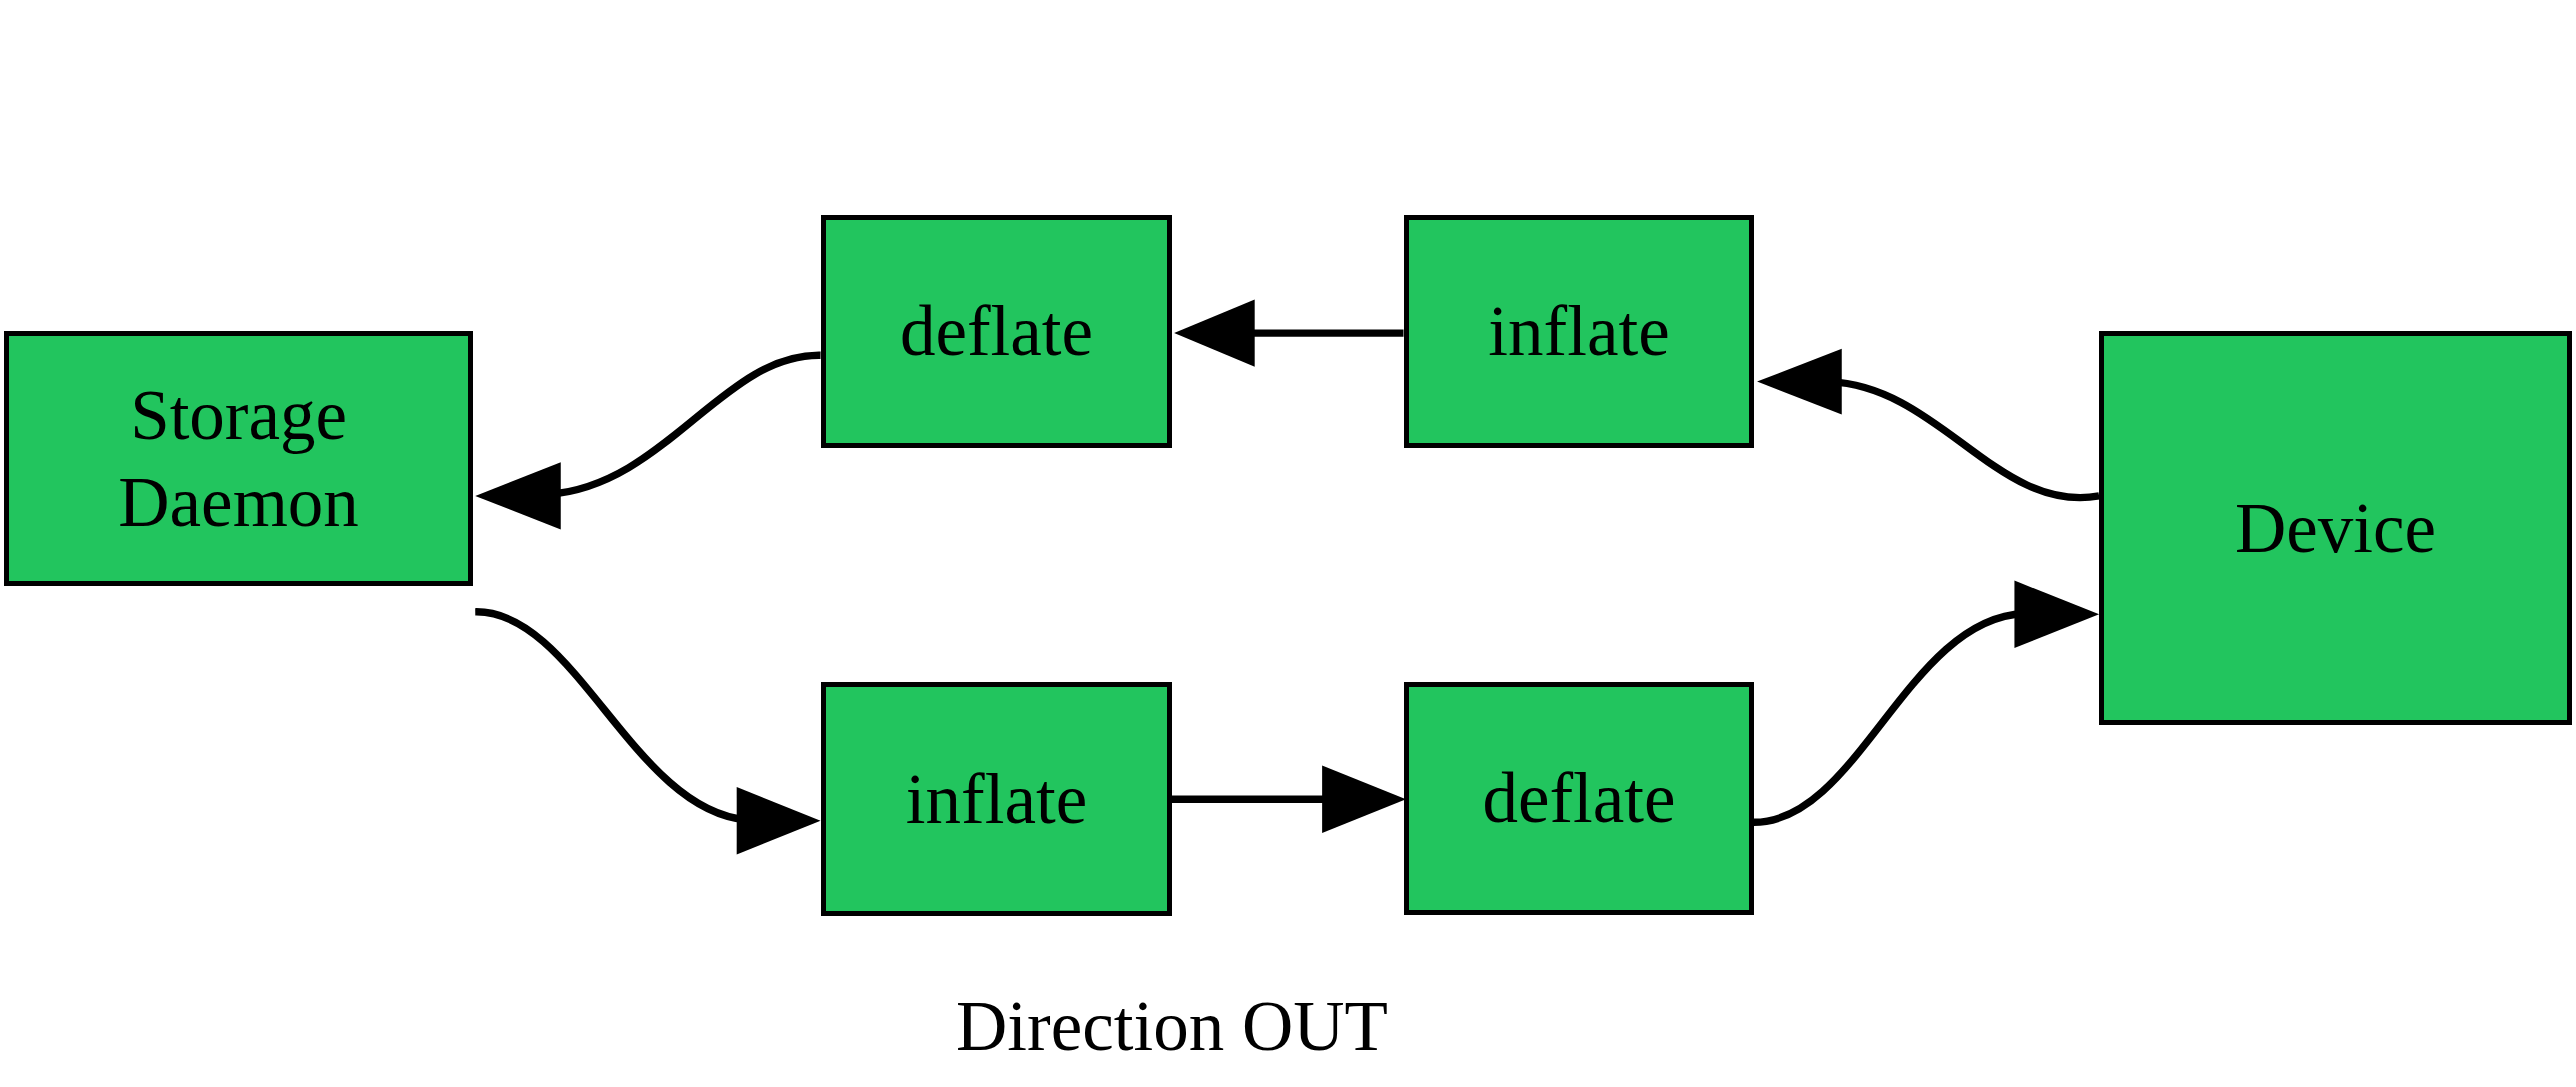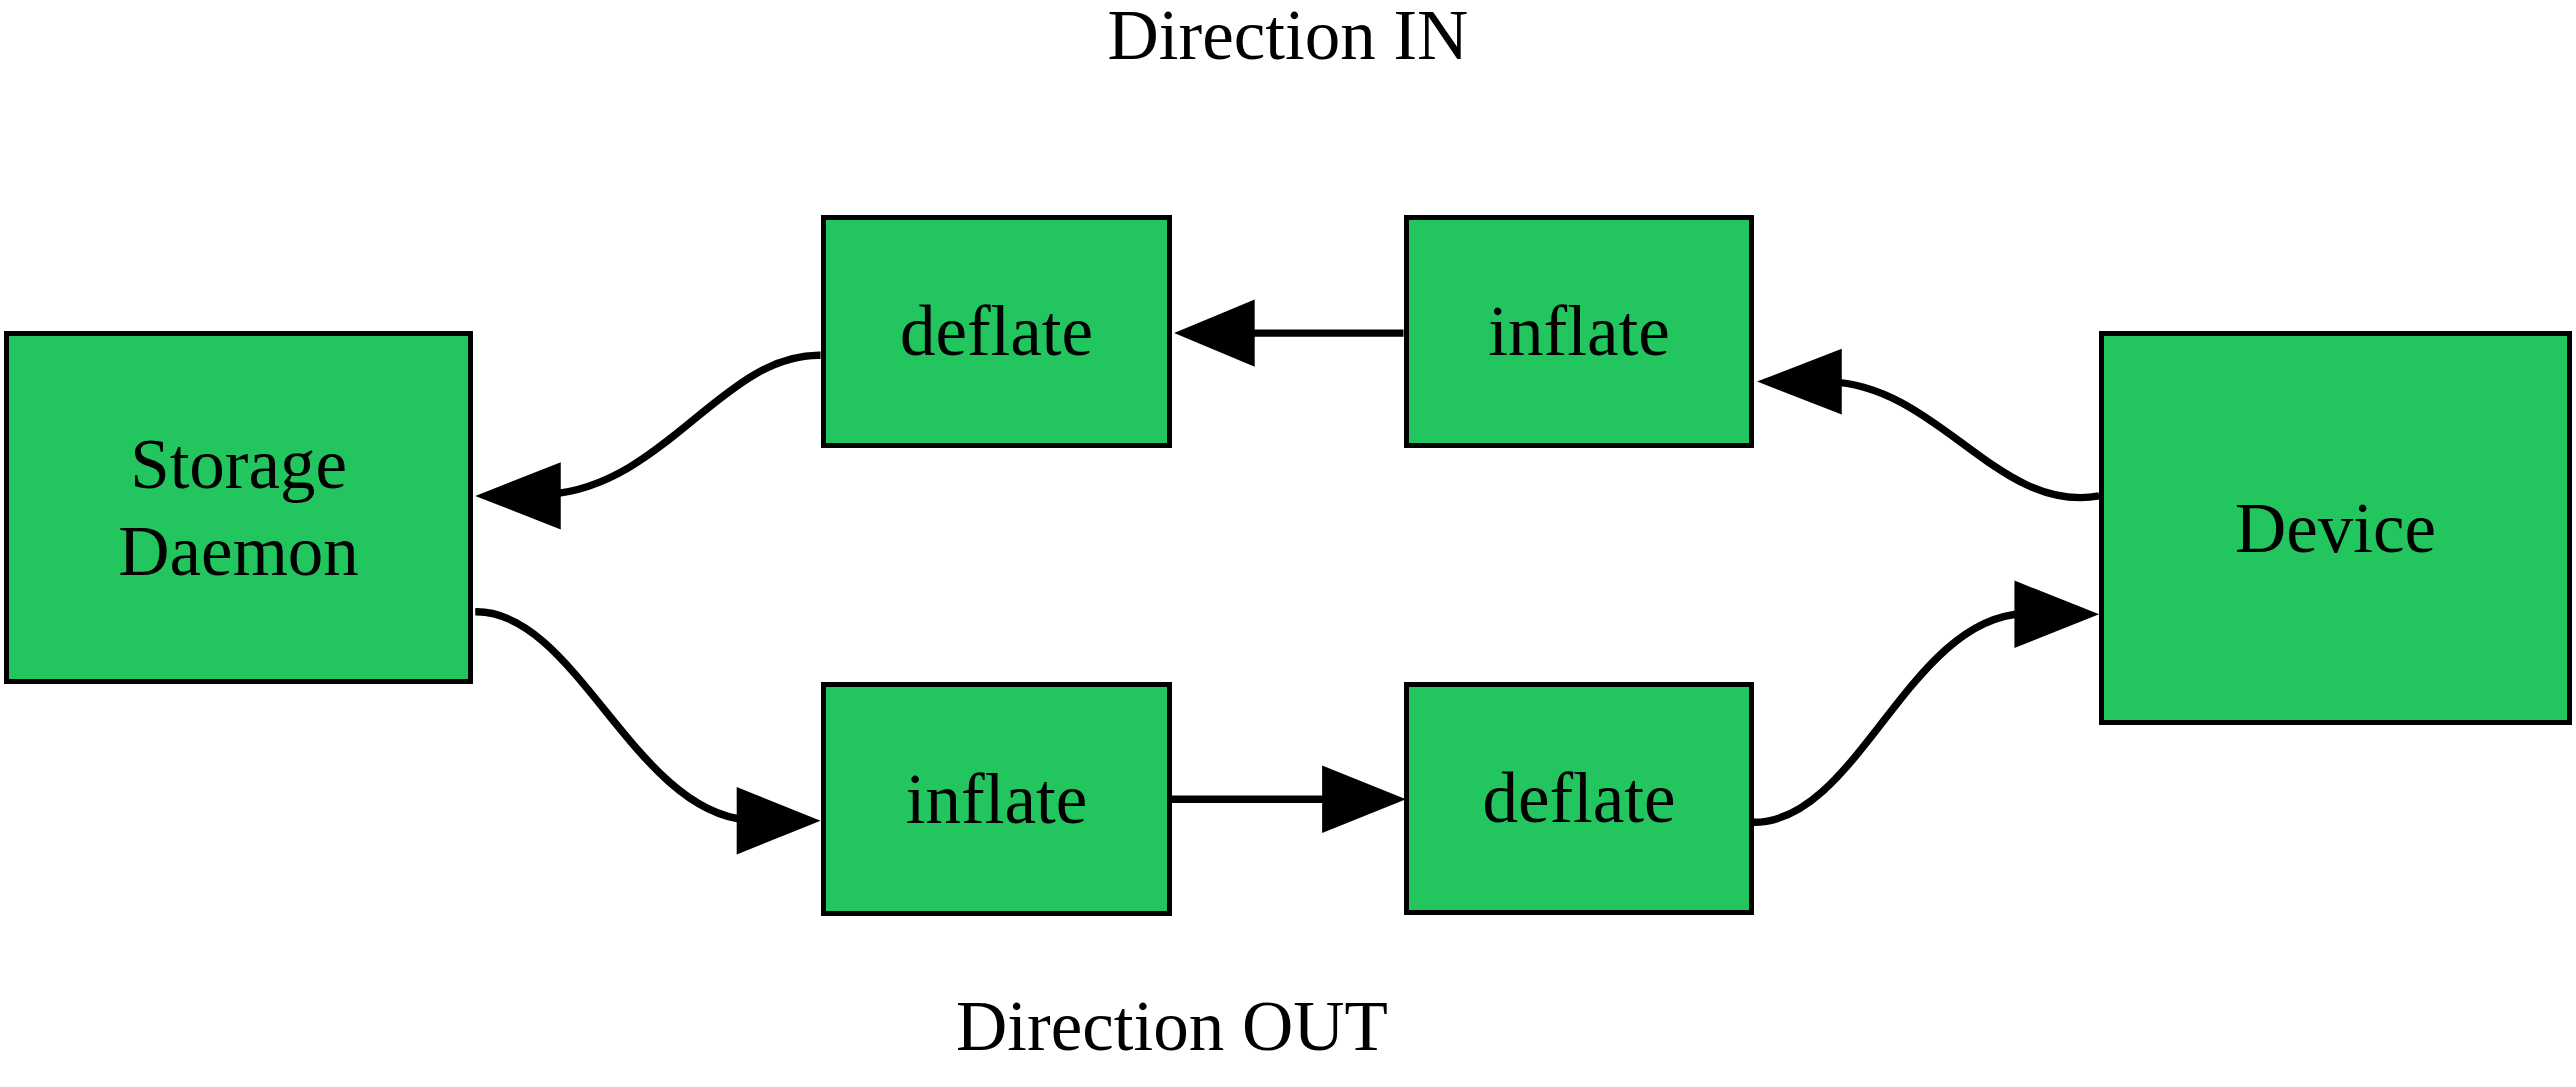"Direction IN" div.caption { html: <div>Direction IN</div> -> none }
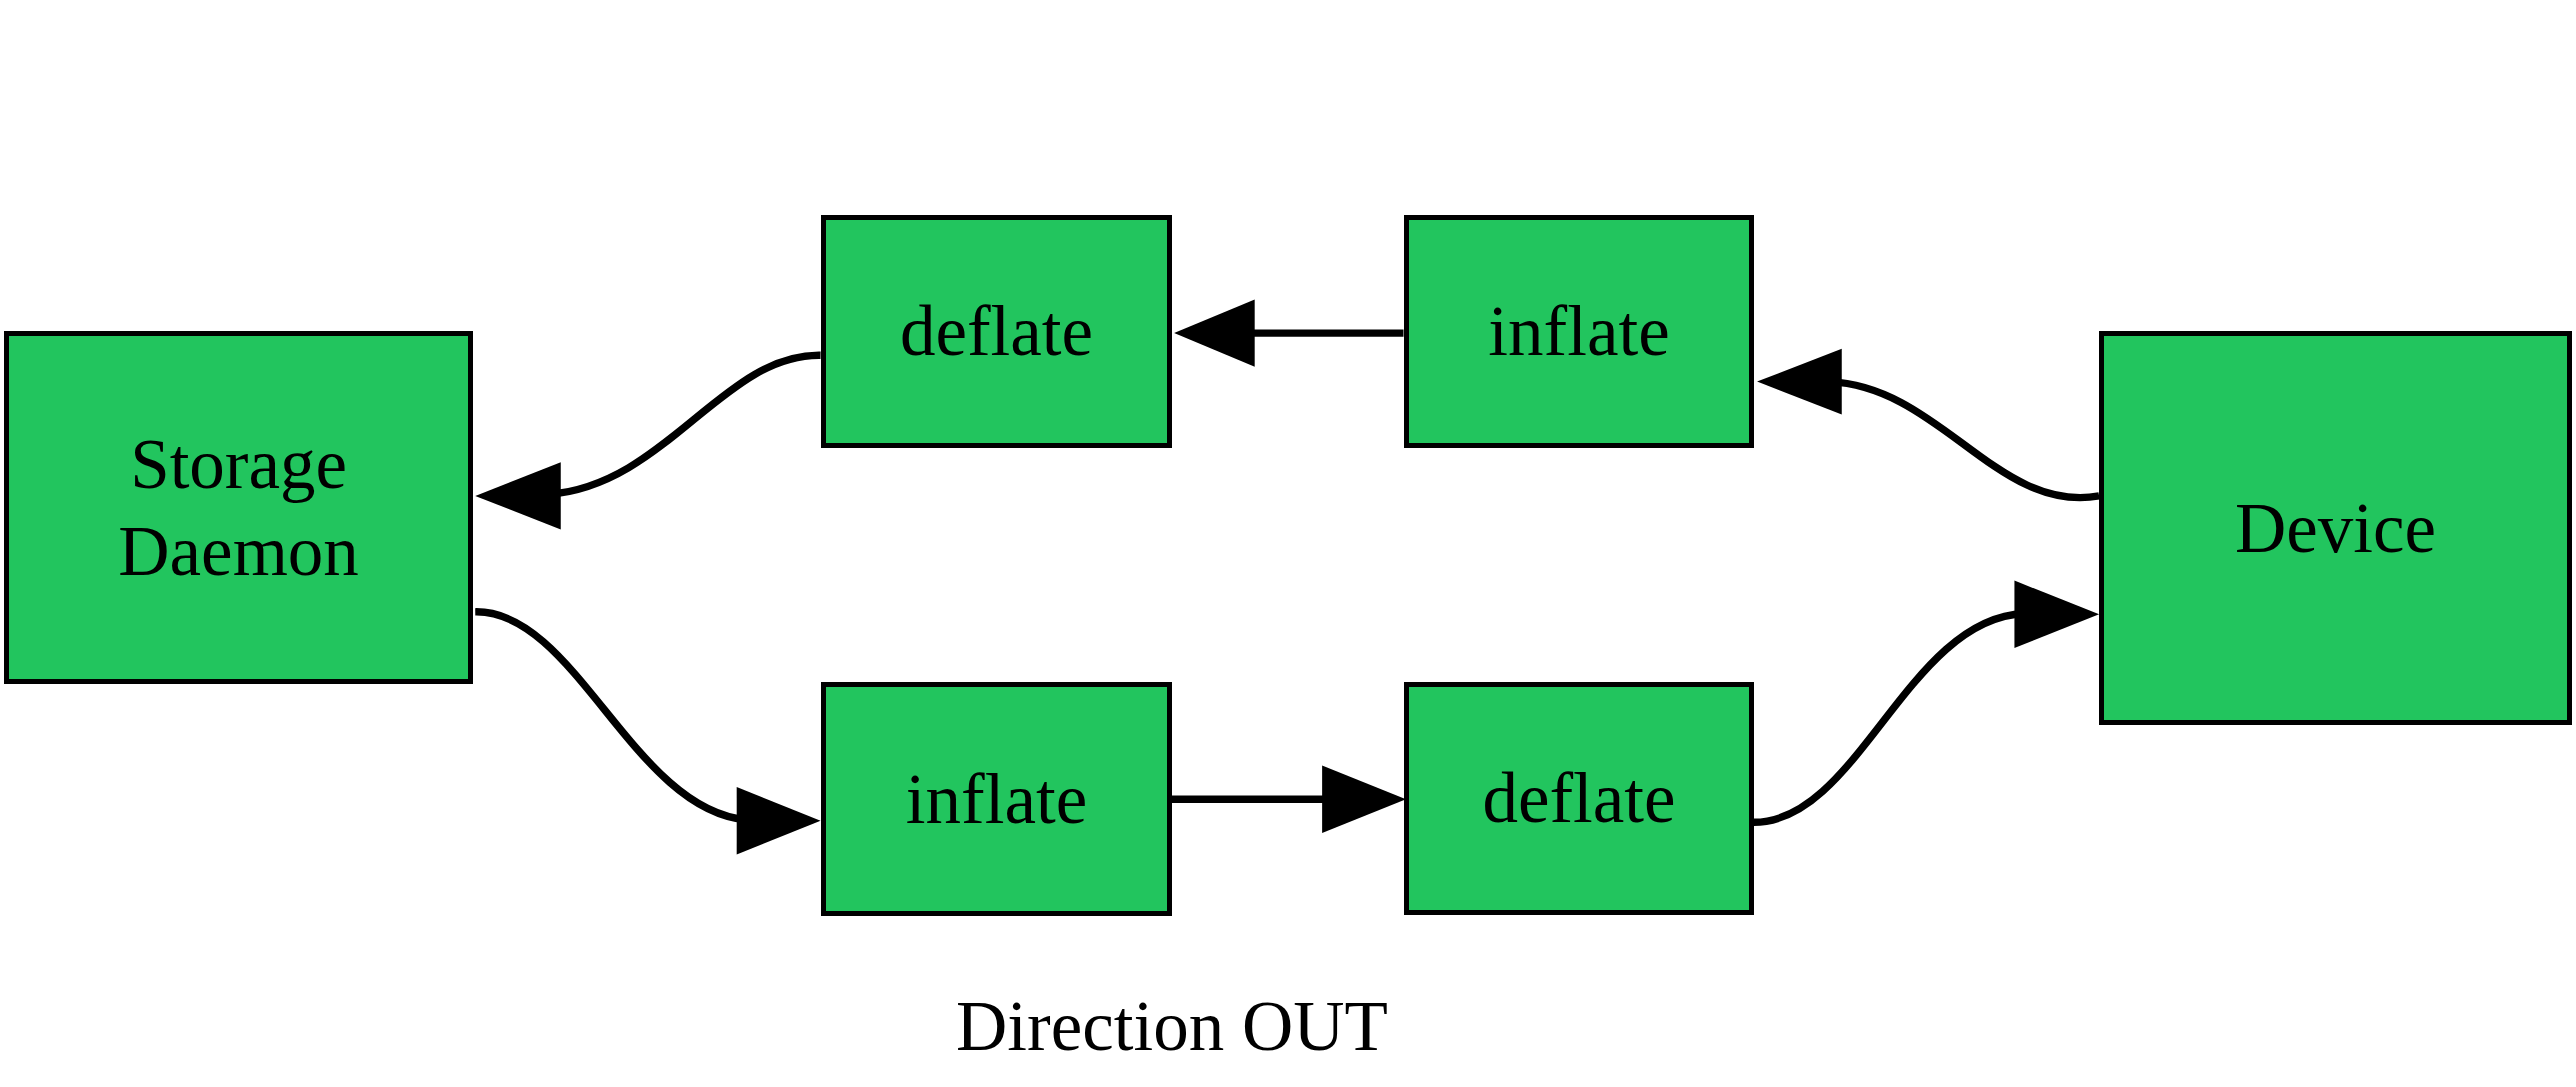"Storage" div.node { height: 353px -> 255px }
